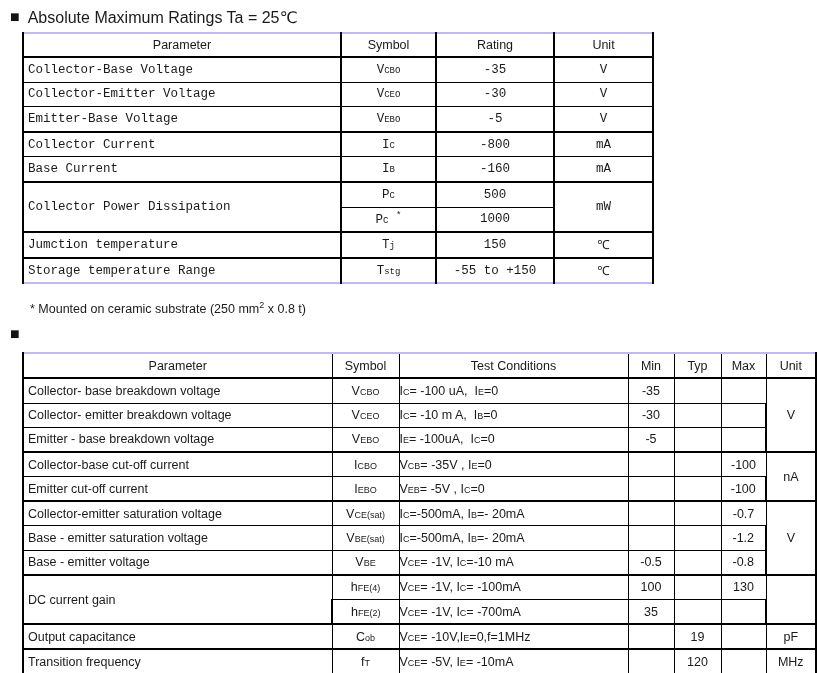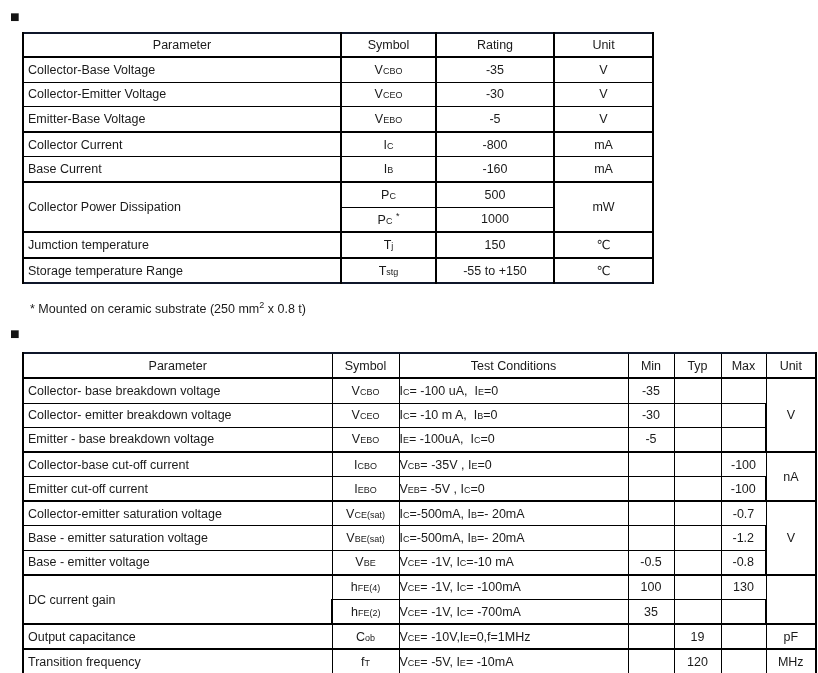"Absolute Maximum Ratings Ta =" span { html: none -> <span>Absolute Maximum Ratings Ta = 25℃</span> }
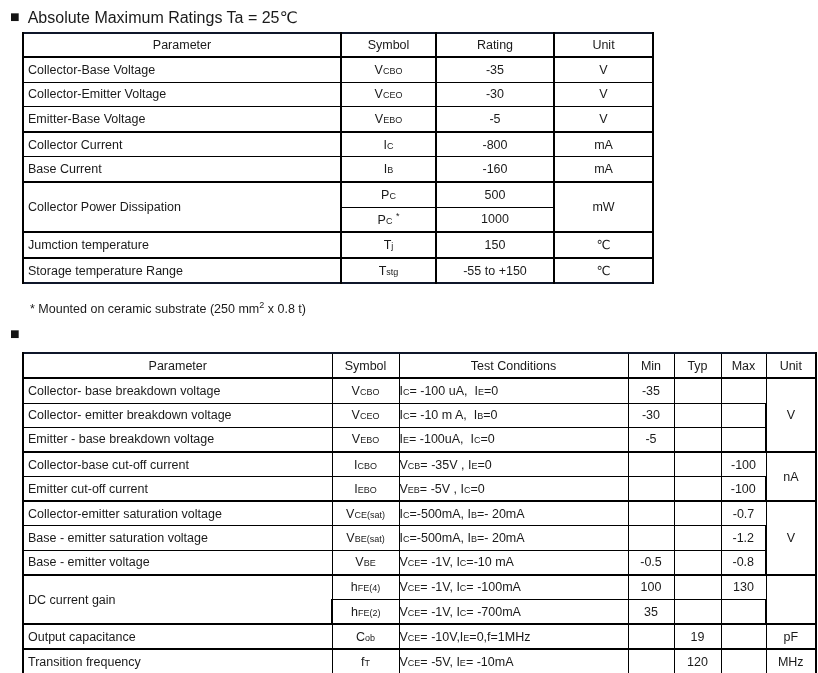"Parameter" table { border: 2px solid #0f172a -> 2px solid #c4b5fd }
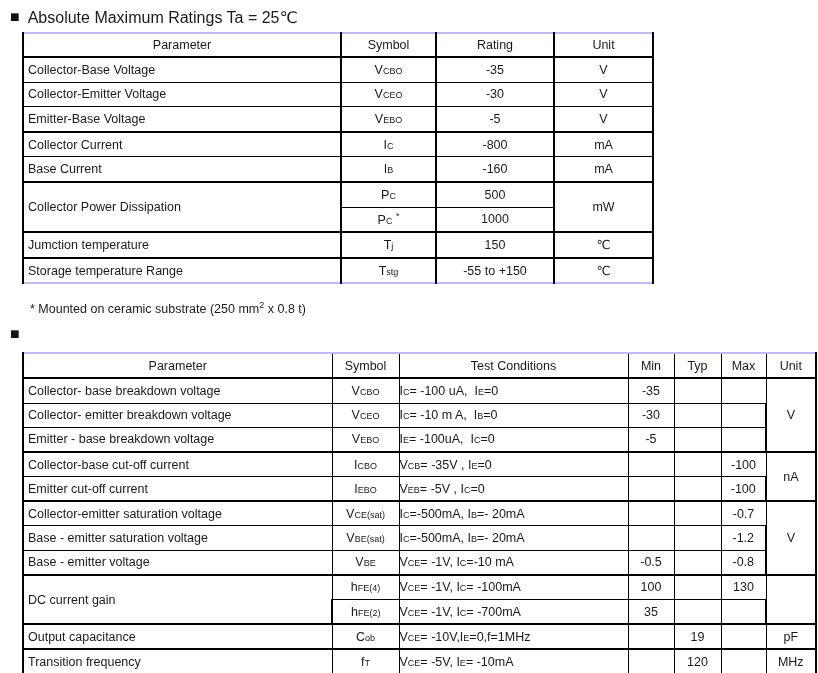"Collector-Base Voltage" #amr-table td { font-family: none -> Liberation Mono, monospace }
